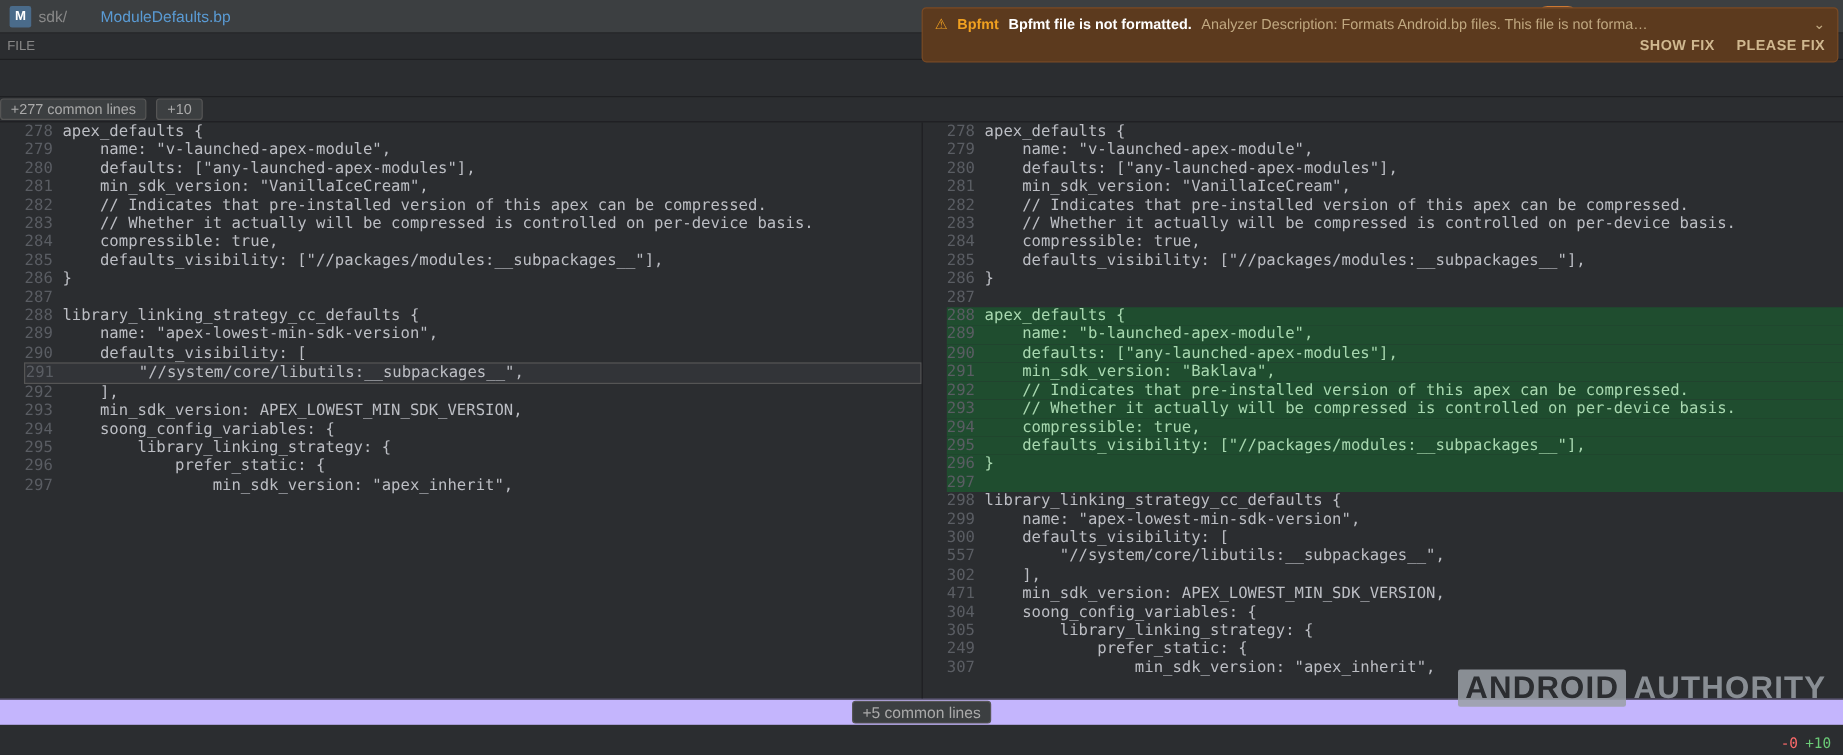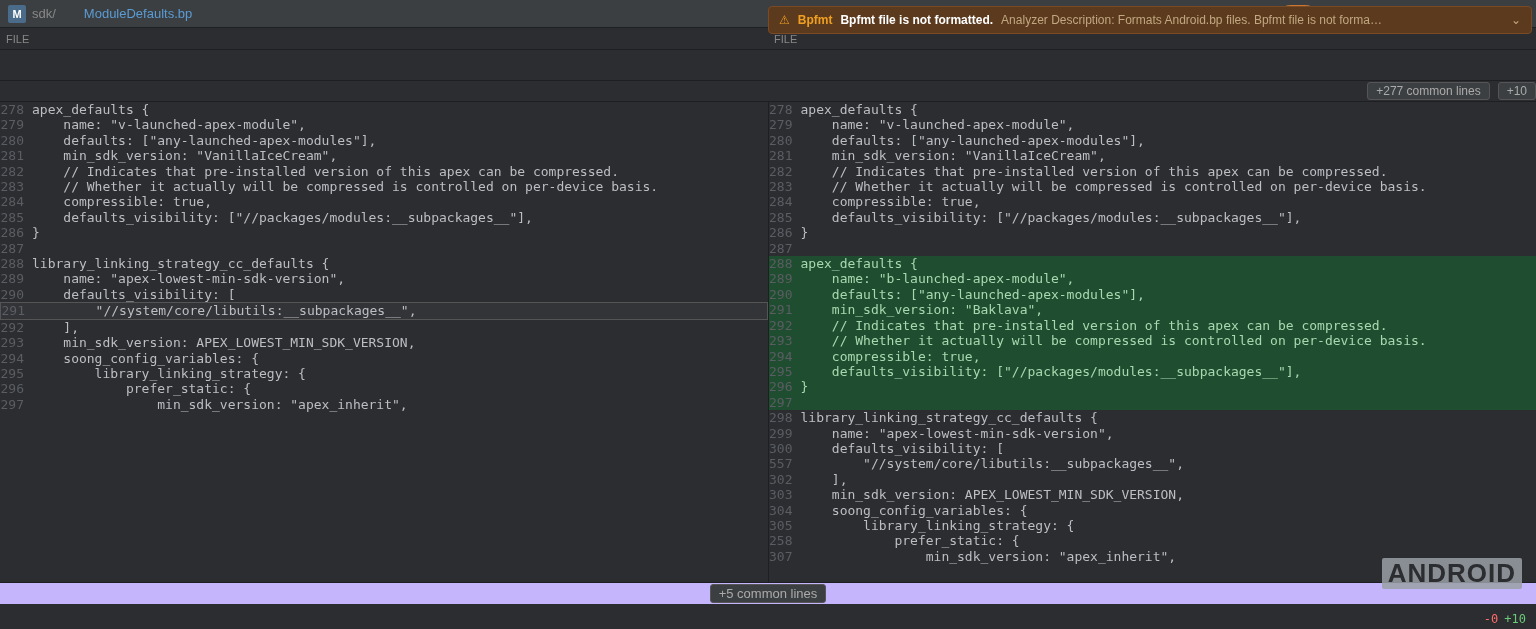"Analyzer Description: Formats Android.bp" span.desc { text: Bpfmt -> This }
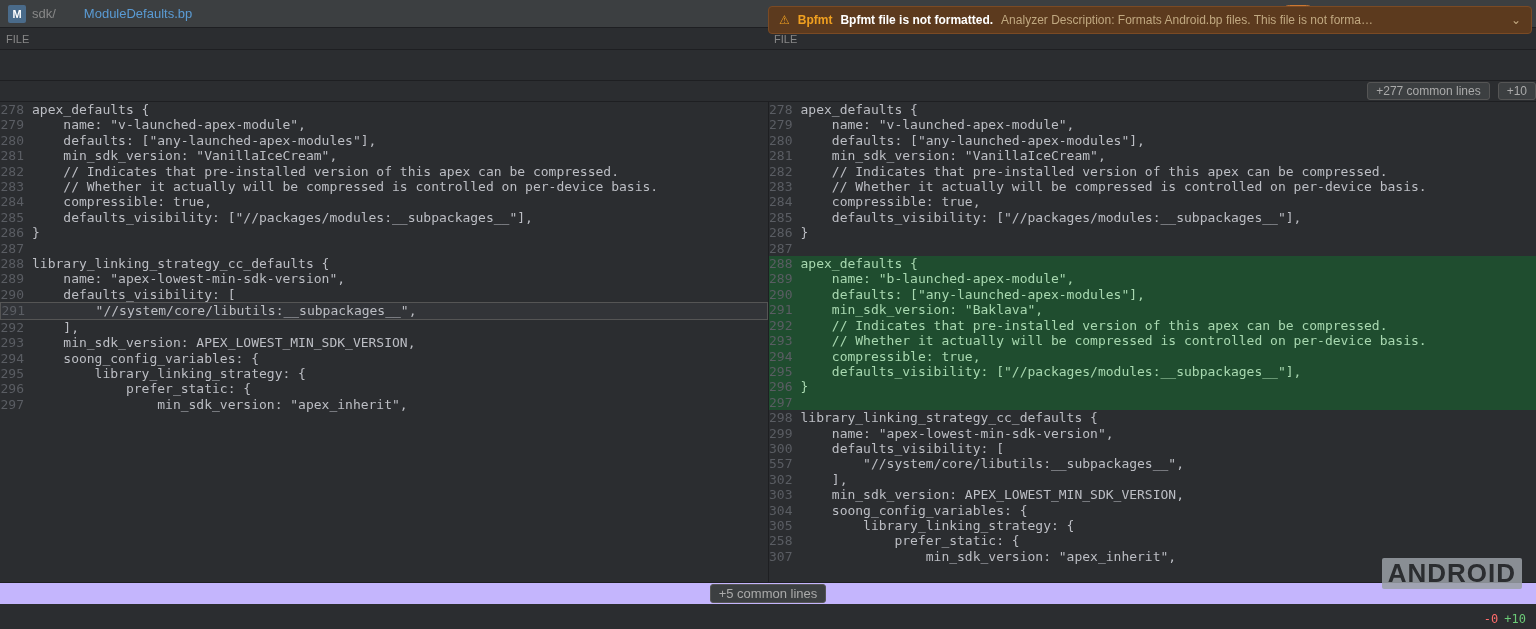"SHOW FIX" div.analyzer-row2 { html: none -> <div> <span>SHOW FIX</span> <span>PLEASE FIX</span> </div> }
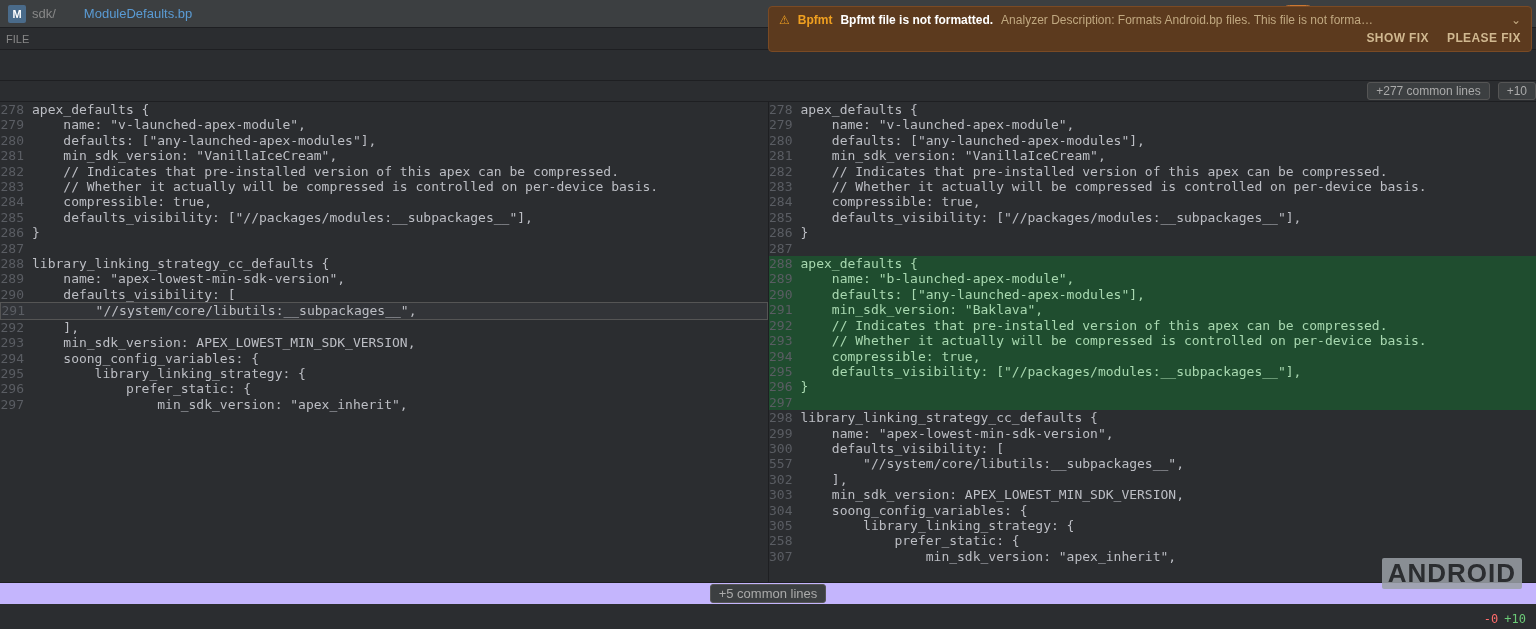"+277 common lines" .hunk-bar { justify-content: flex-end -> flex-start }
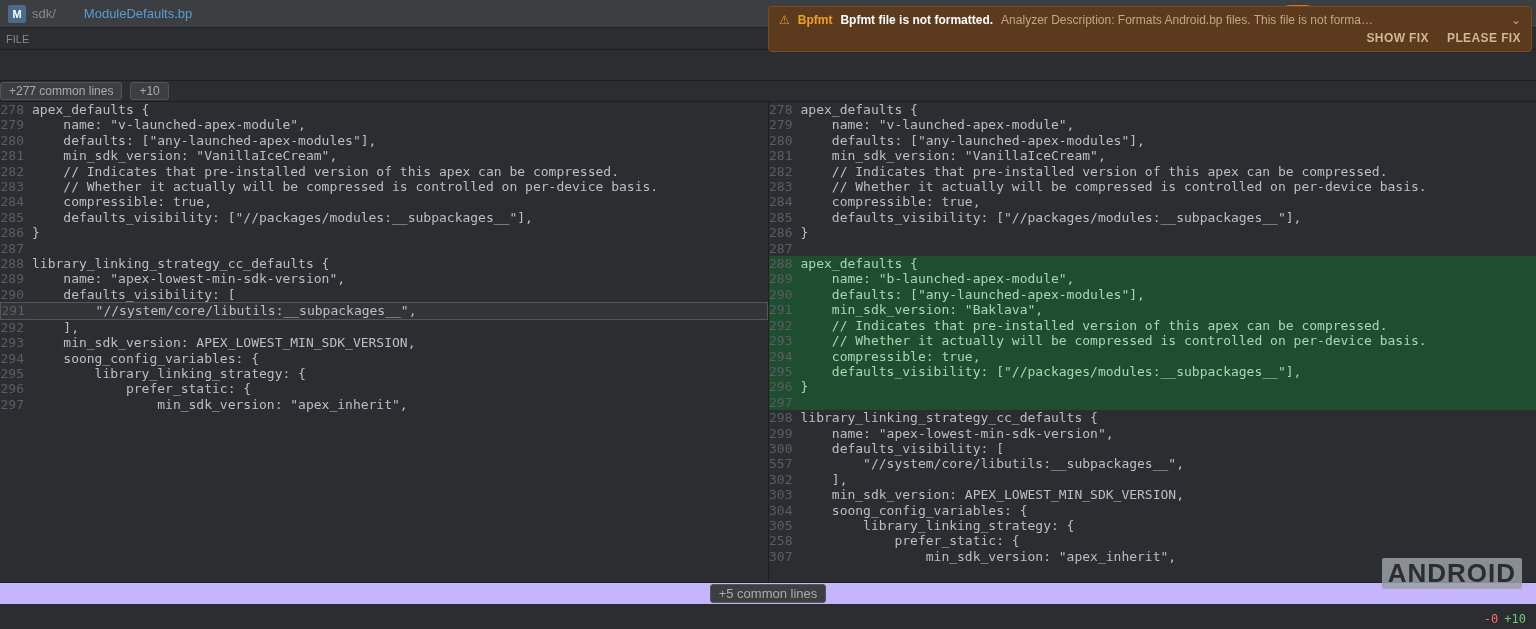"278" .line { margin-left: none -> 20px }
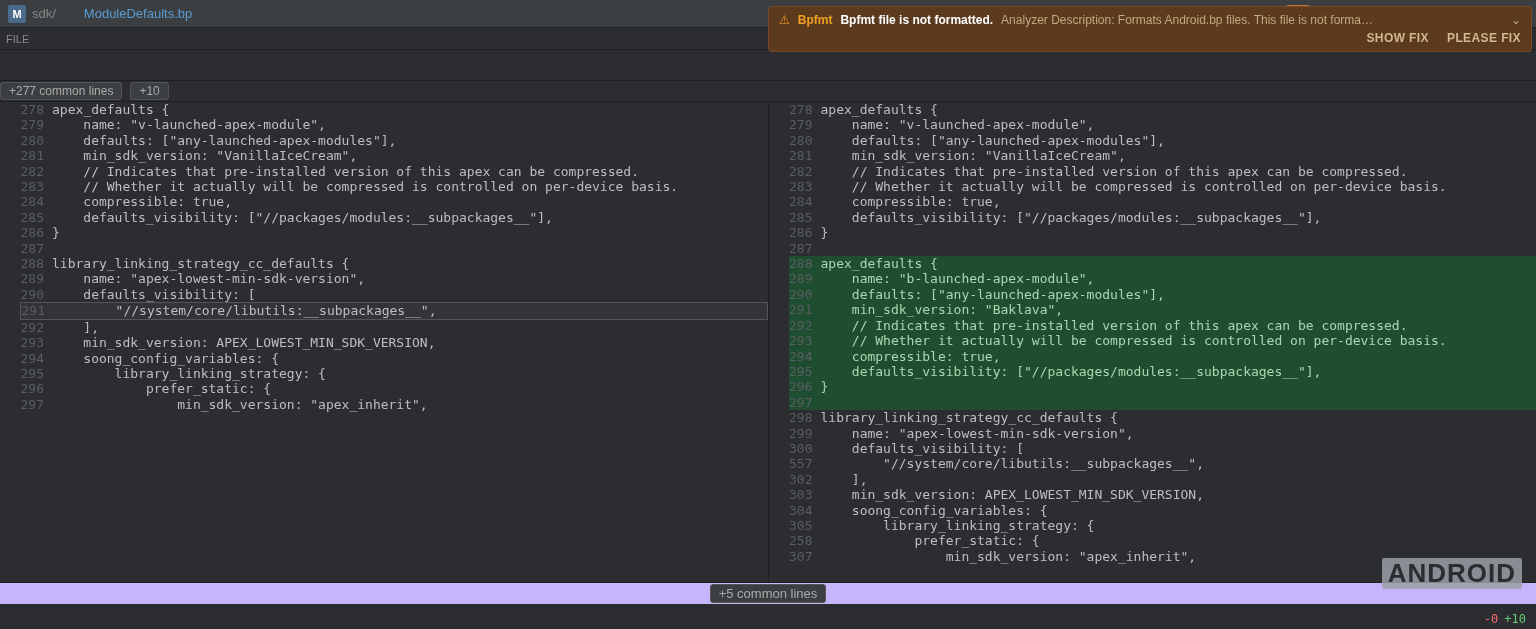"303" span.ln { text: 303 -> 471 }
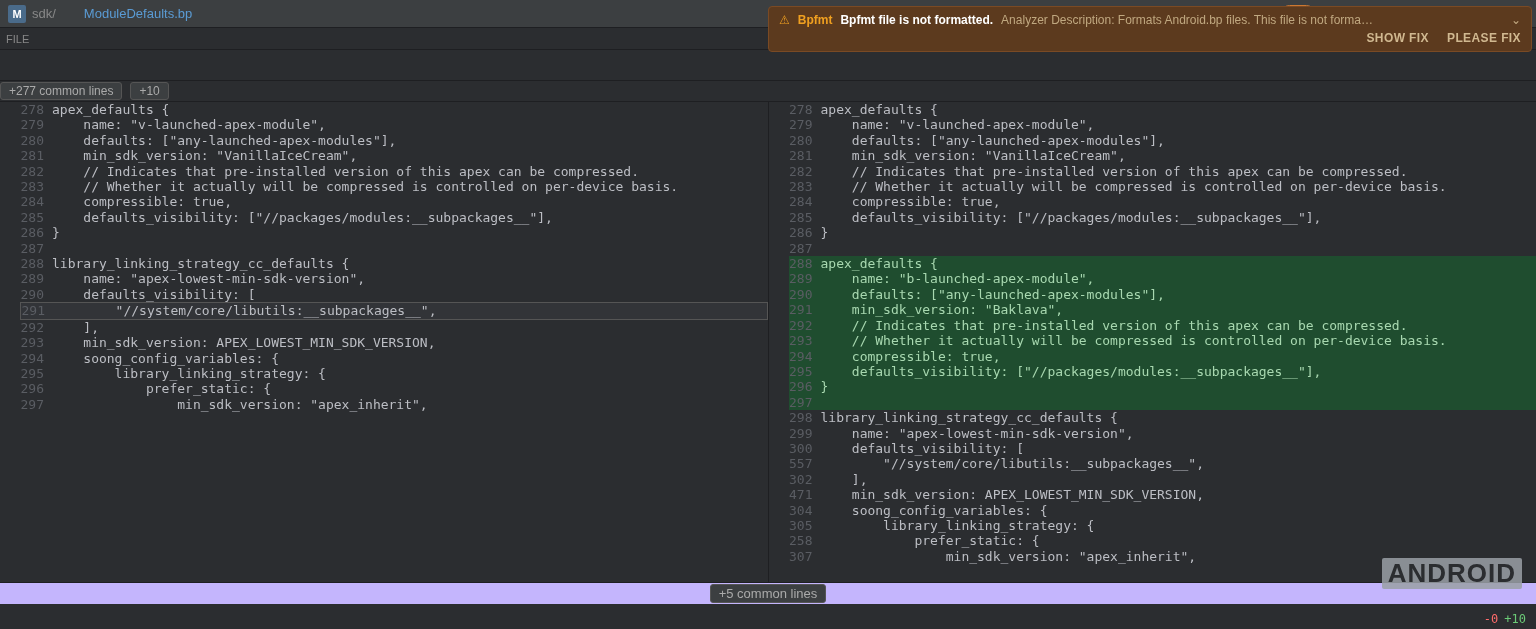"258" span.ln { text: 258 -> 249 }
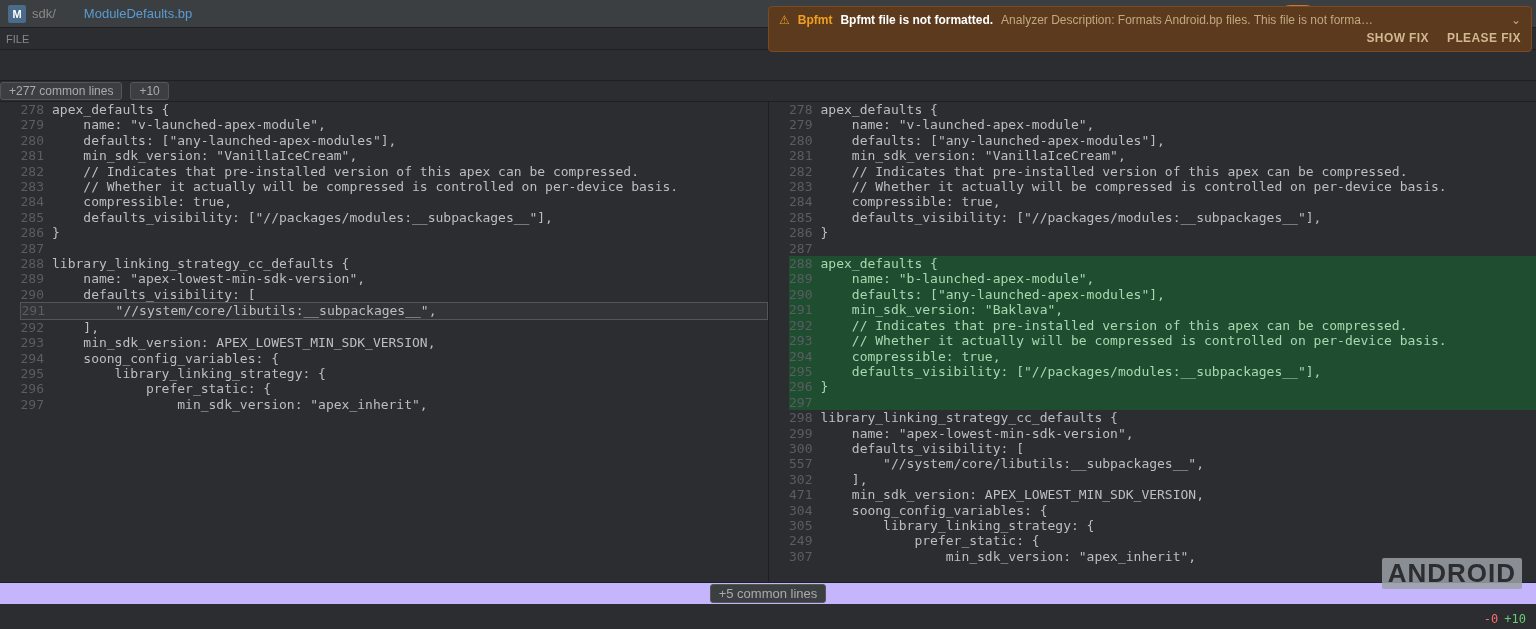"AUTHORITY" span { html: none -> <span>AUTHORITY</span> }
